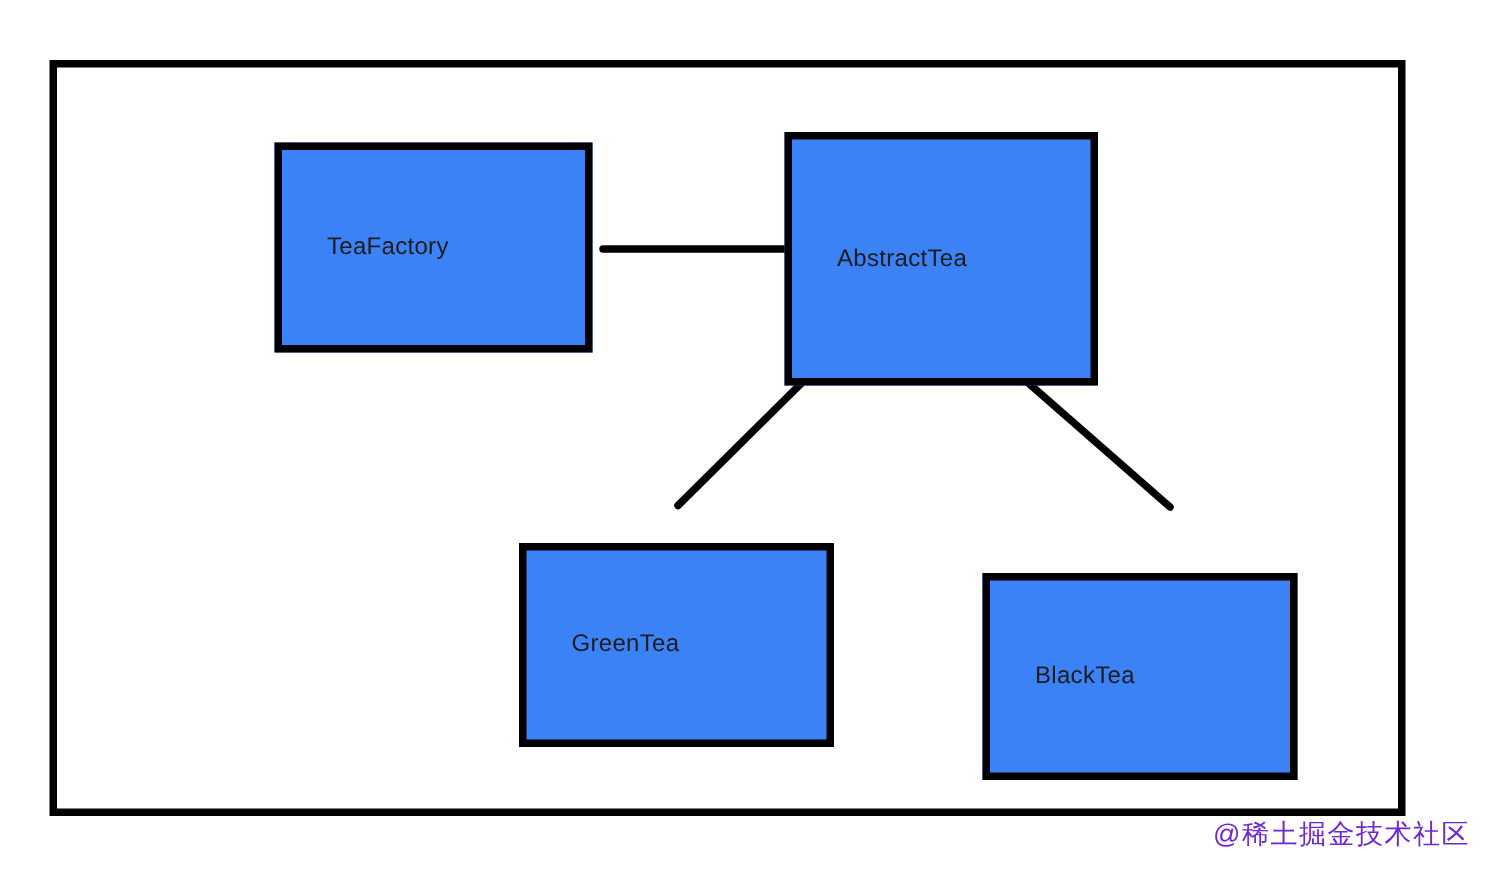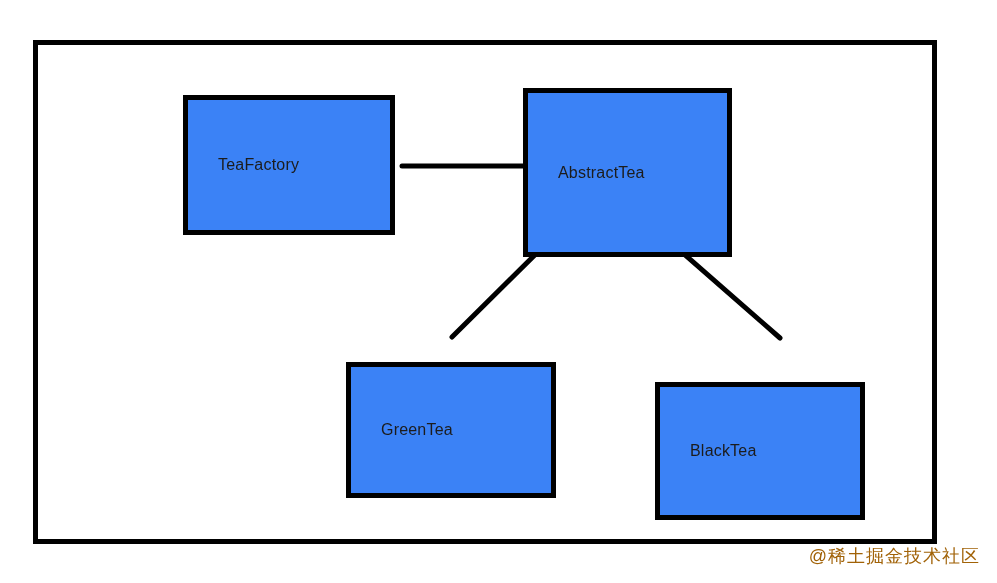"@稀土掘金技术社区" .watermark { color: #a16207 -> #6d28d9 }
